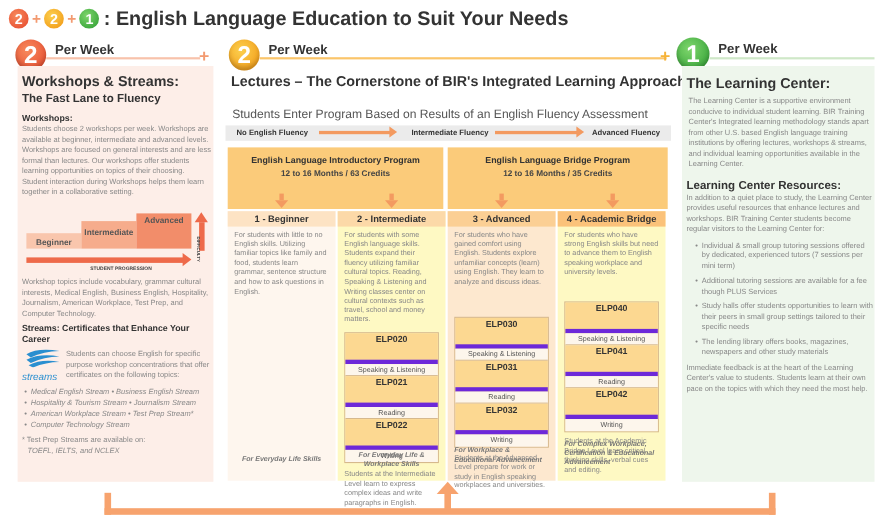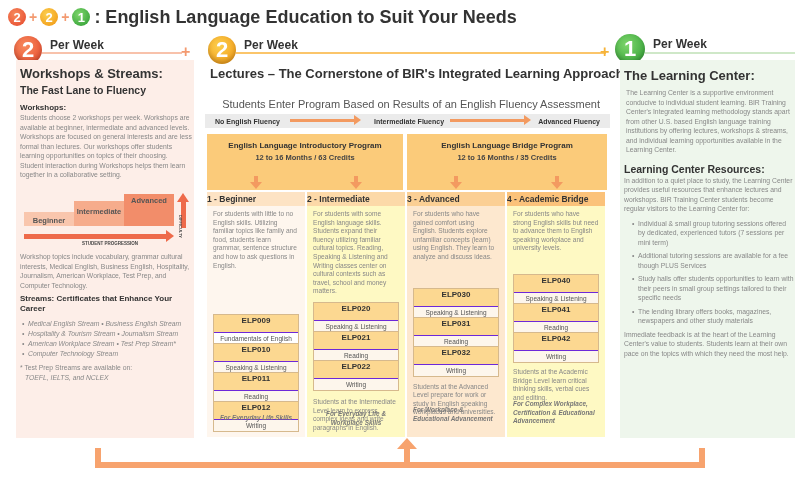"Students Enter Program Based on" .sub-title { text-align: right -> center }
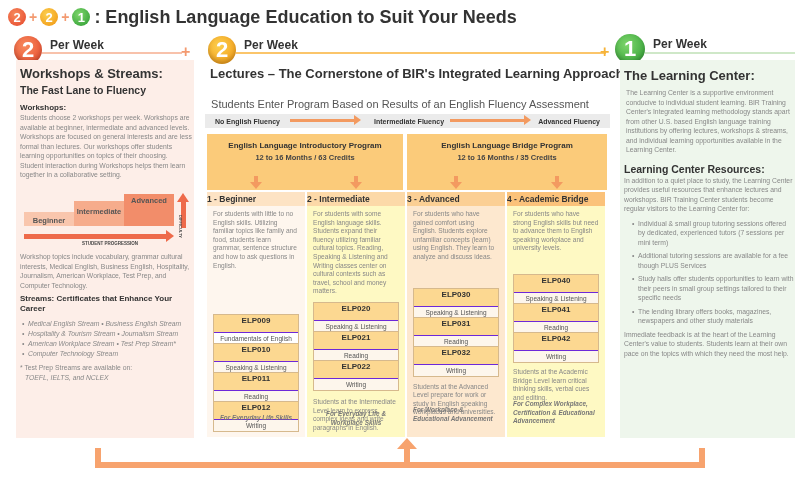"1 - Beginner" .col .hd { text-align: left -> center }
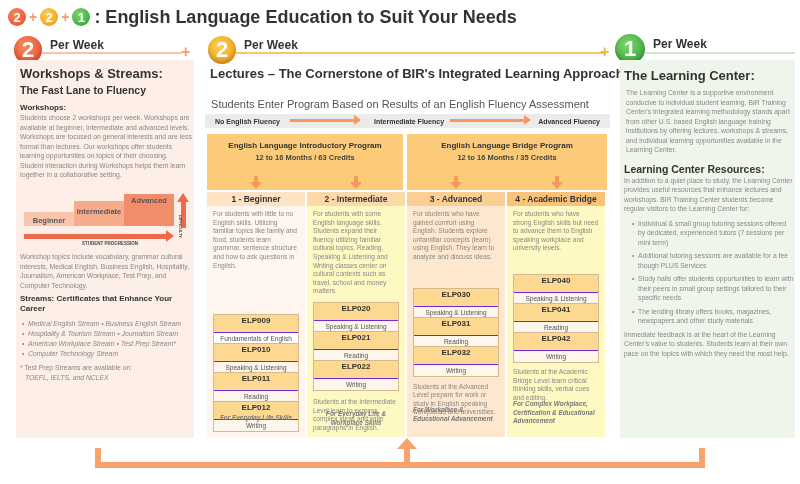"ELP040" .cbox .code { border-bottom: 1px solid #6d28d9 -> 4px solid #6d28d9; height: 18px -> 28px }
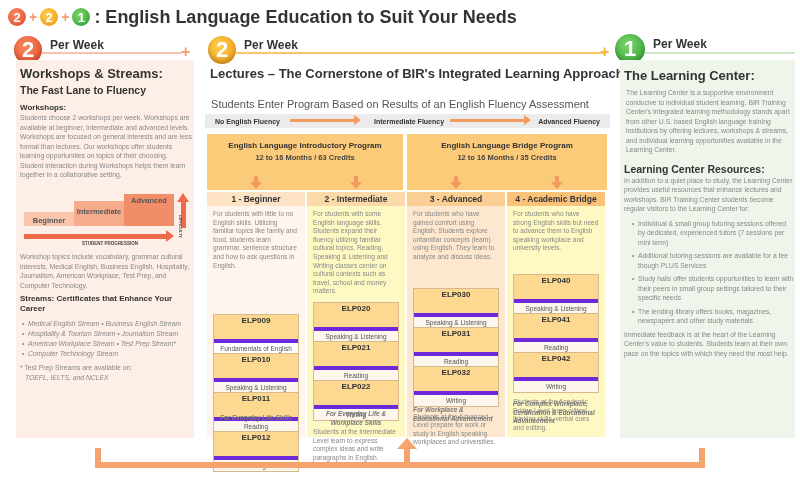"ELP009" div.cbox { html: <div> <div>ELP009</div> <div>Fundamentals of English</div> <div>ELP010</div> <div>Speaking &amp; Listening</div> <div>ELP011</div> <div>Reading</div> <div>ELP012</div> <div>Writing</div> </div> -> none }
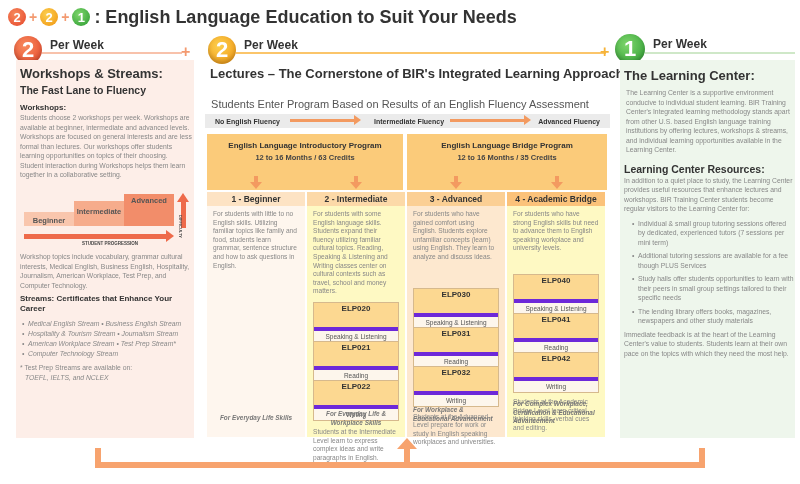"streams" div { html: none -> <div> <div> <svg> <path></path> <path></path> <path></path> </svg> <div>streams</div> </div> <div>Students can choose English for specific purpose workshop concentrations that offer certificates on the following topics:</div> </div> }
